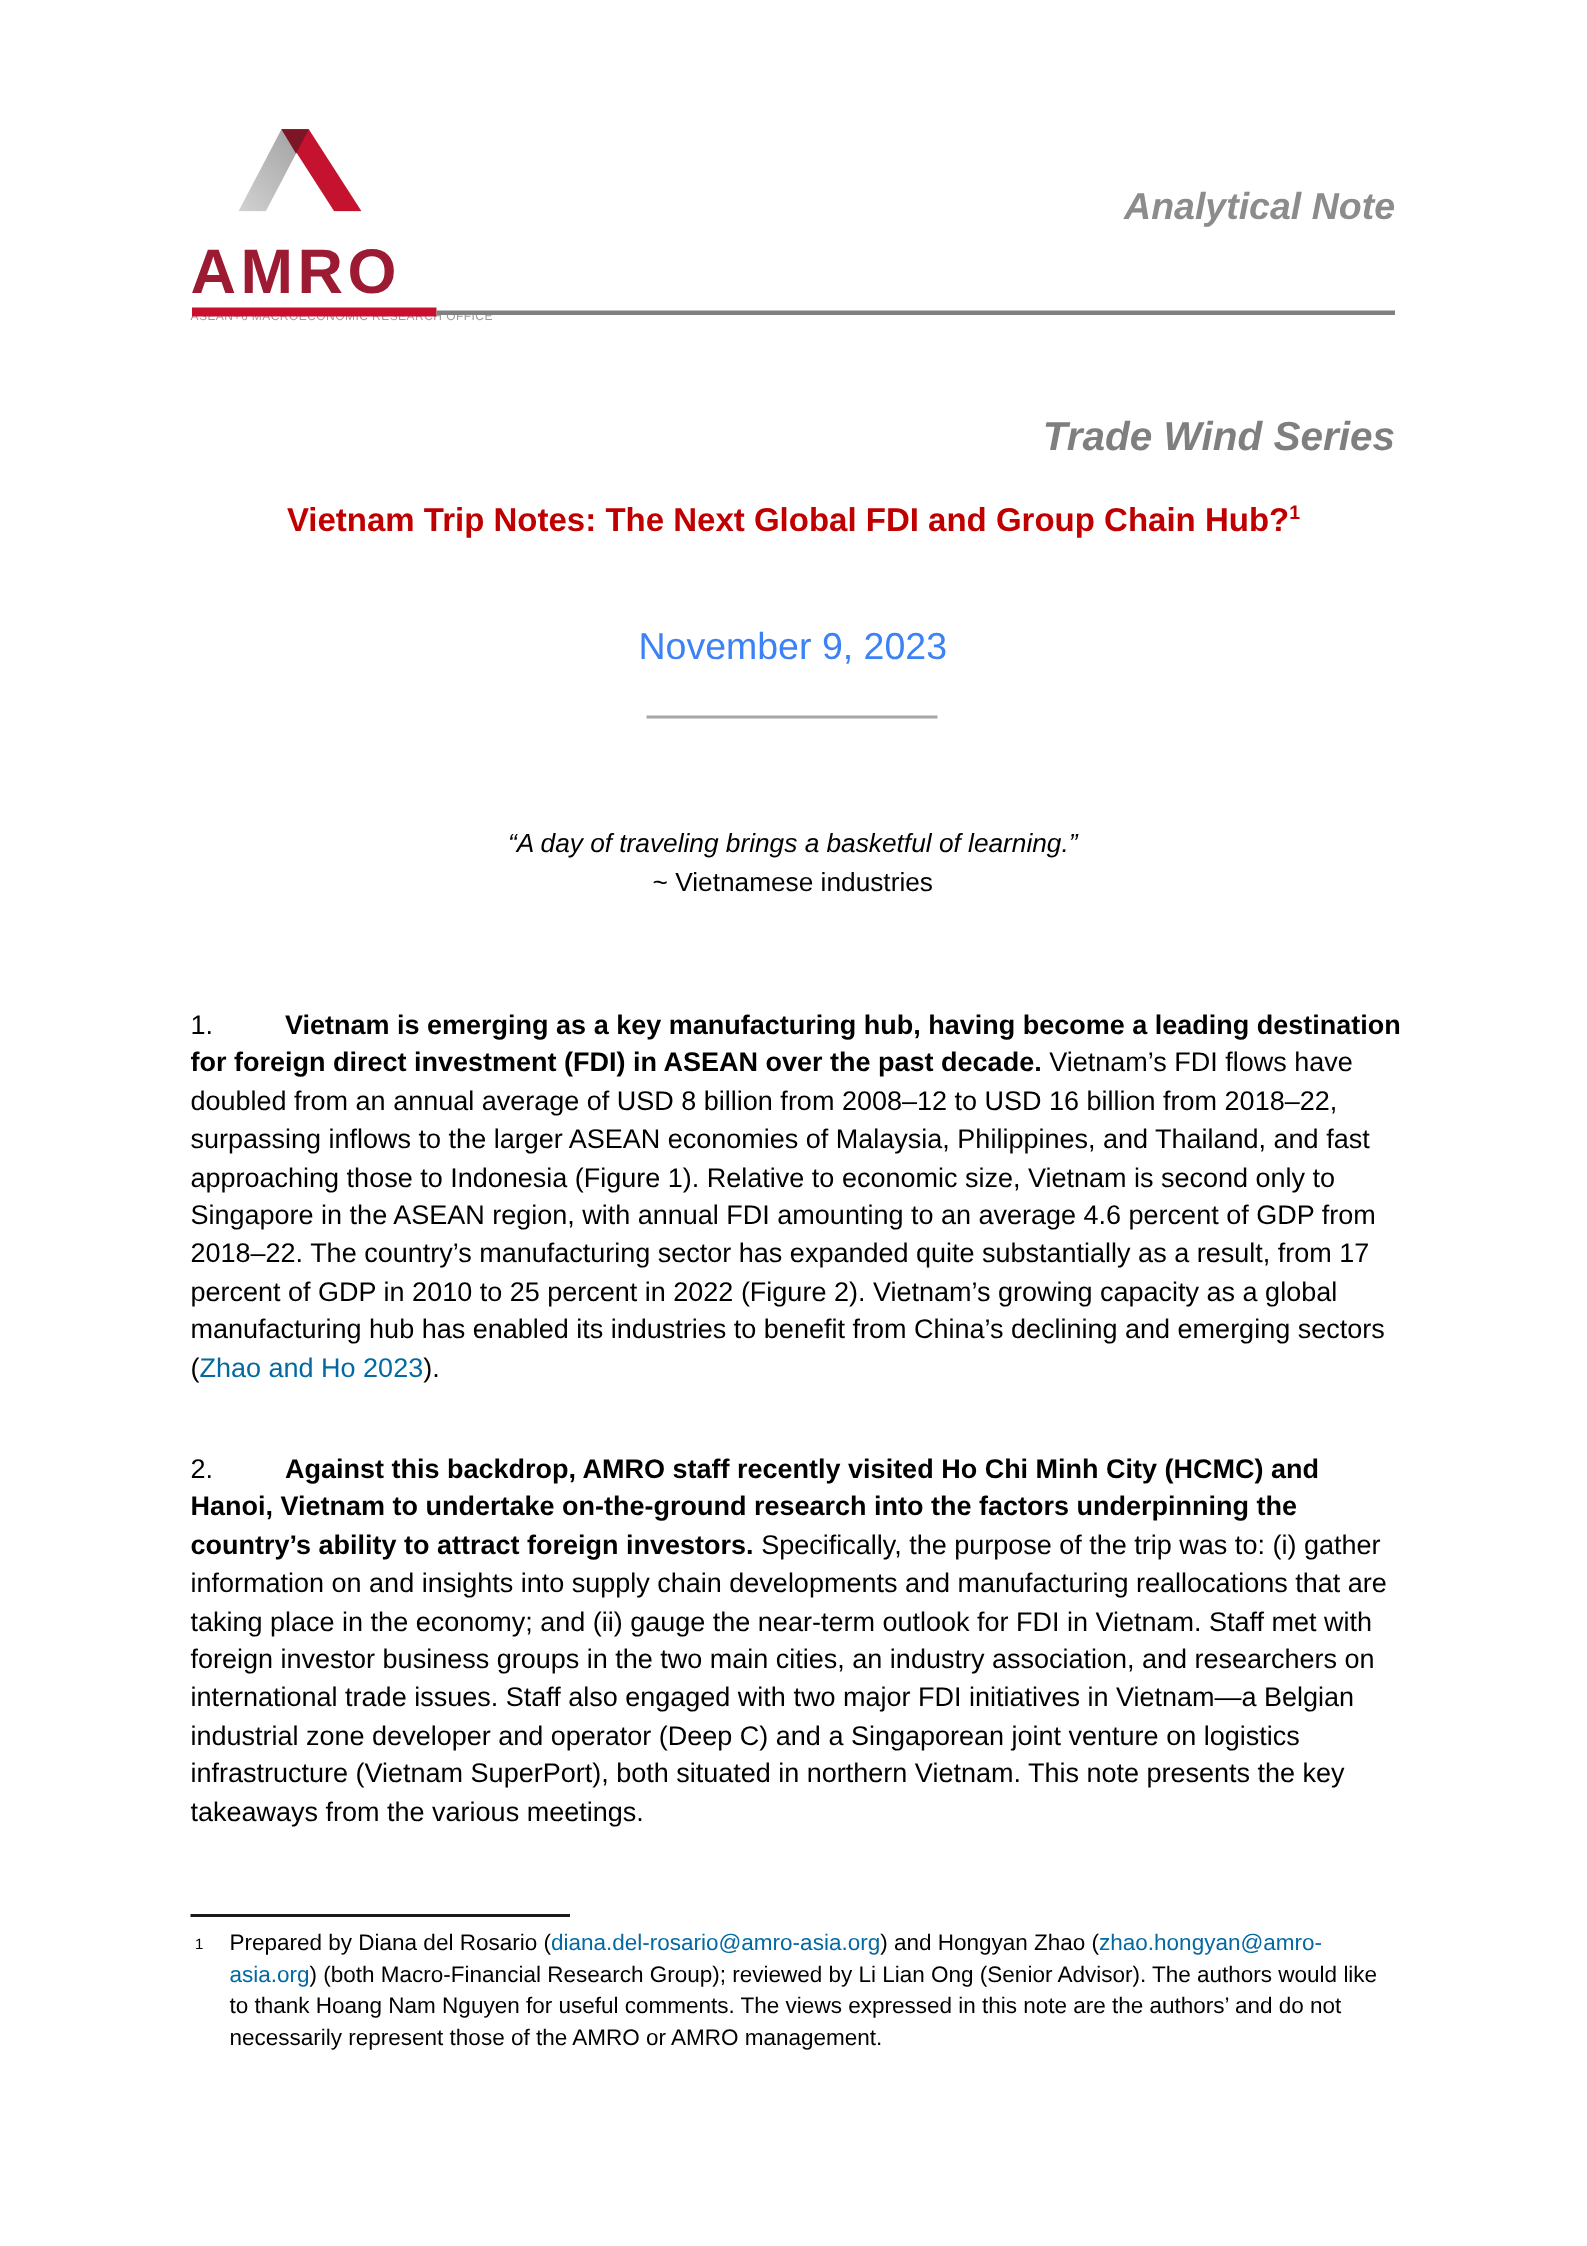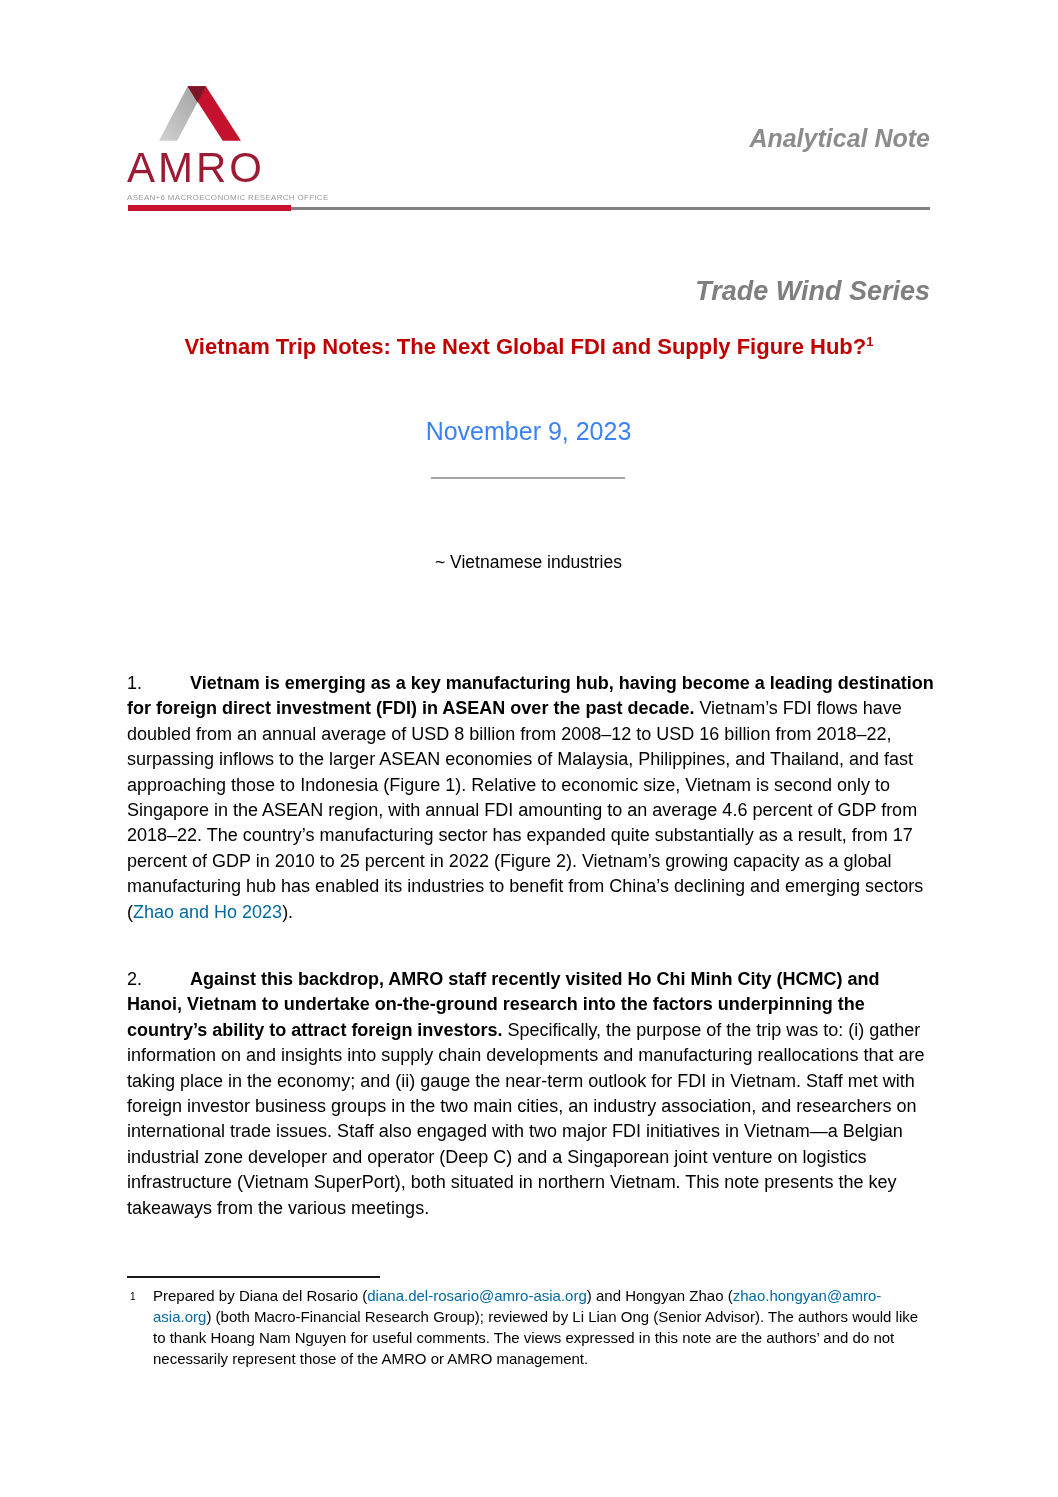"AMRO" .logo-wordmark { font-weight: 400 -> 700; margin-top: 6px -> 19px }
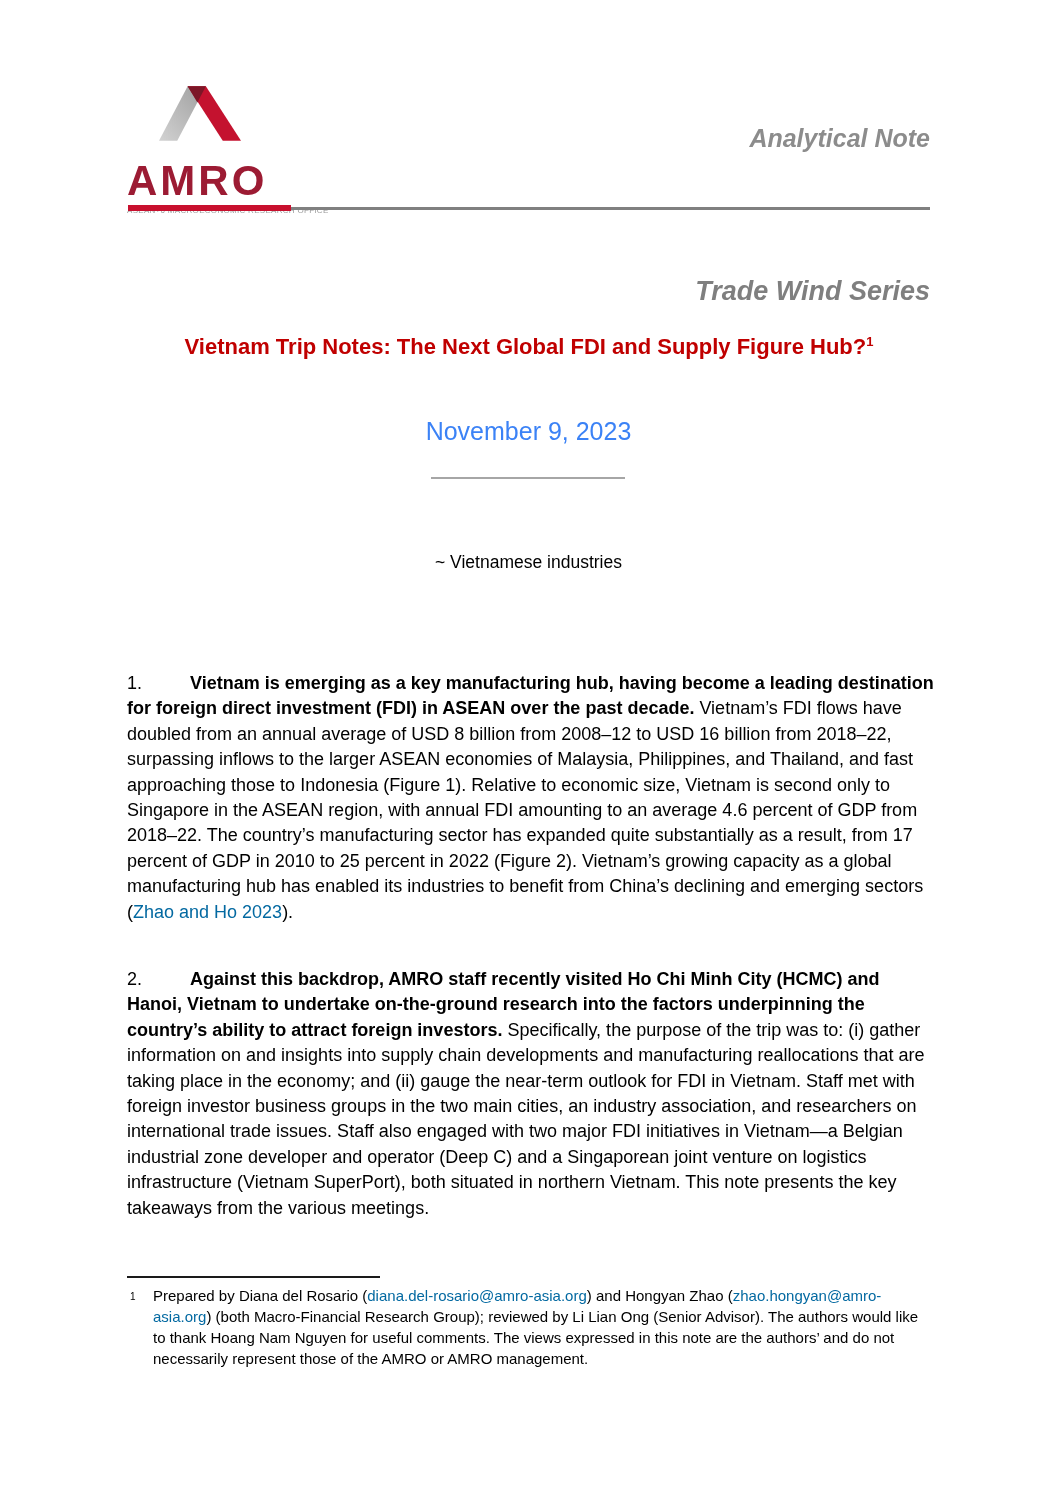"Vietnam Trip Notes: The Next" span { text: Supply Figure -> Group Chain }
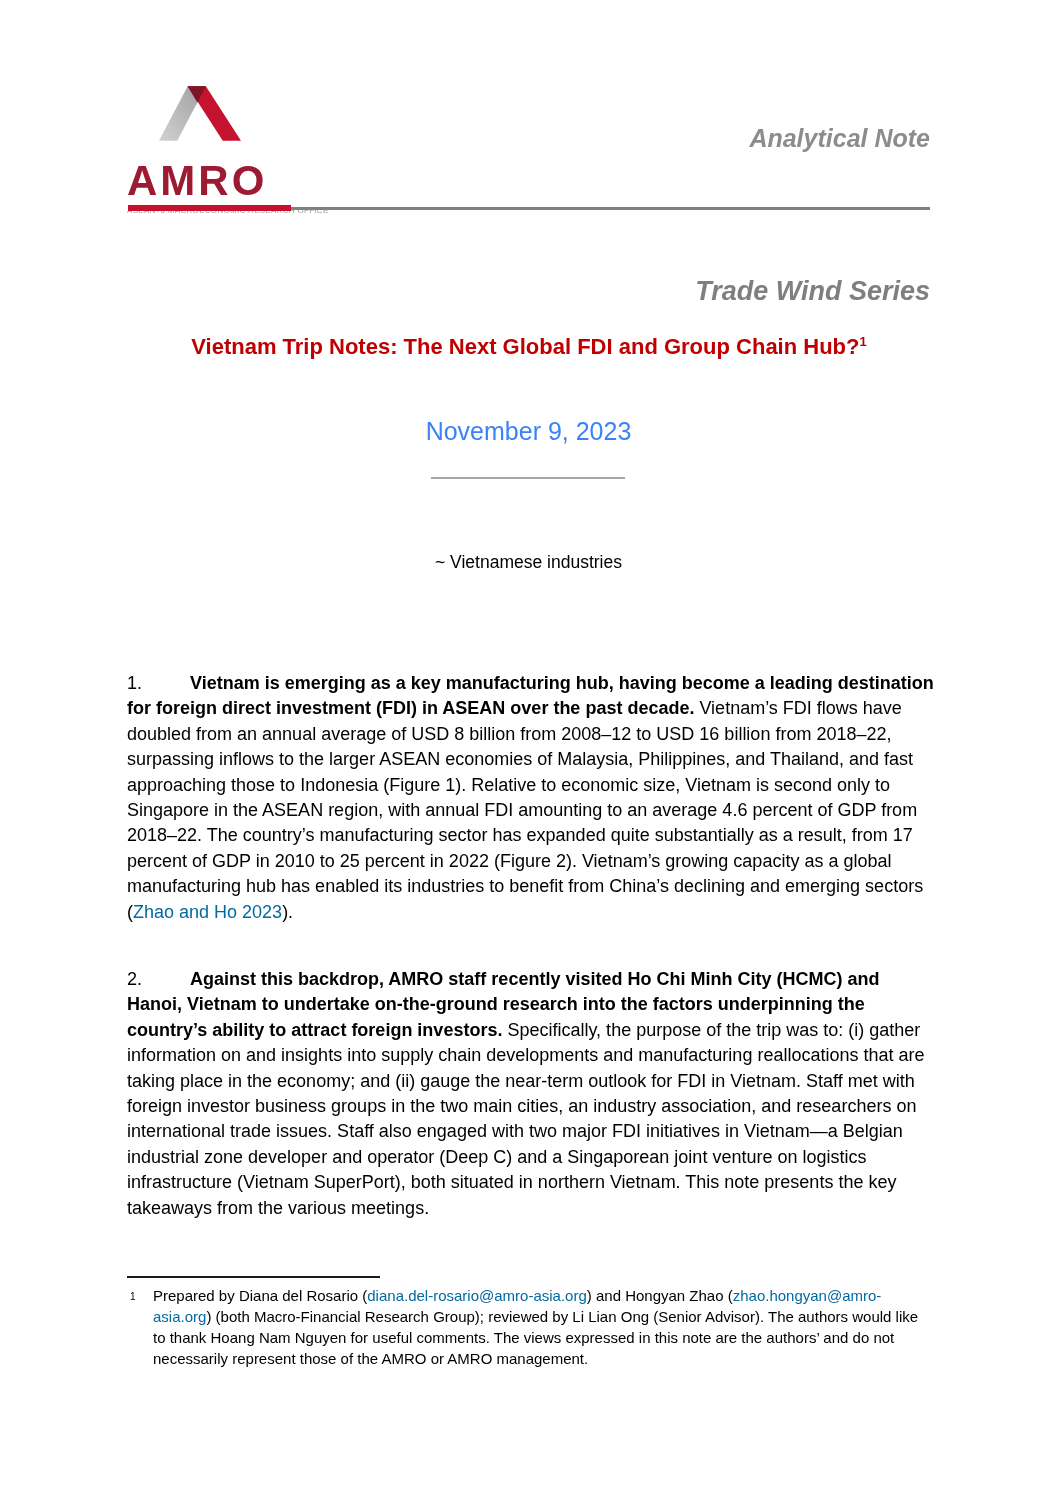"“A day of traveling brings" div.quote-text { html: none -> <div>“A day of traveling brings a basketful of learning.”</div> }
